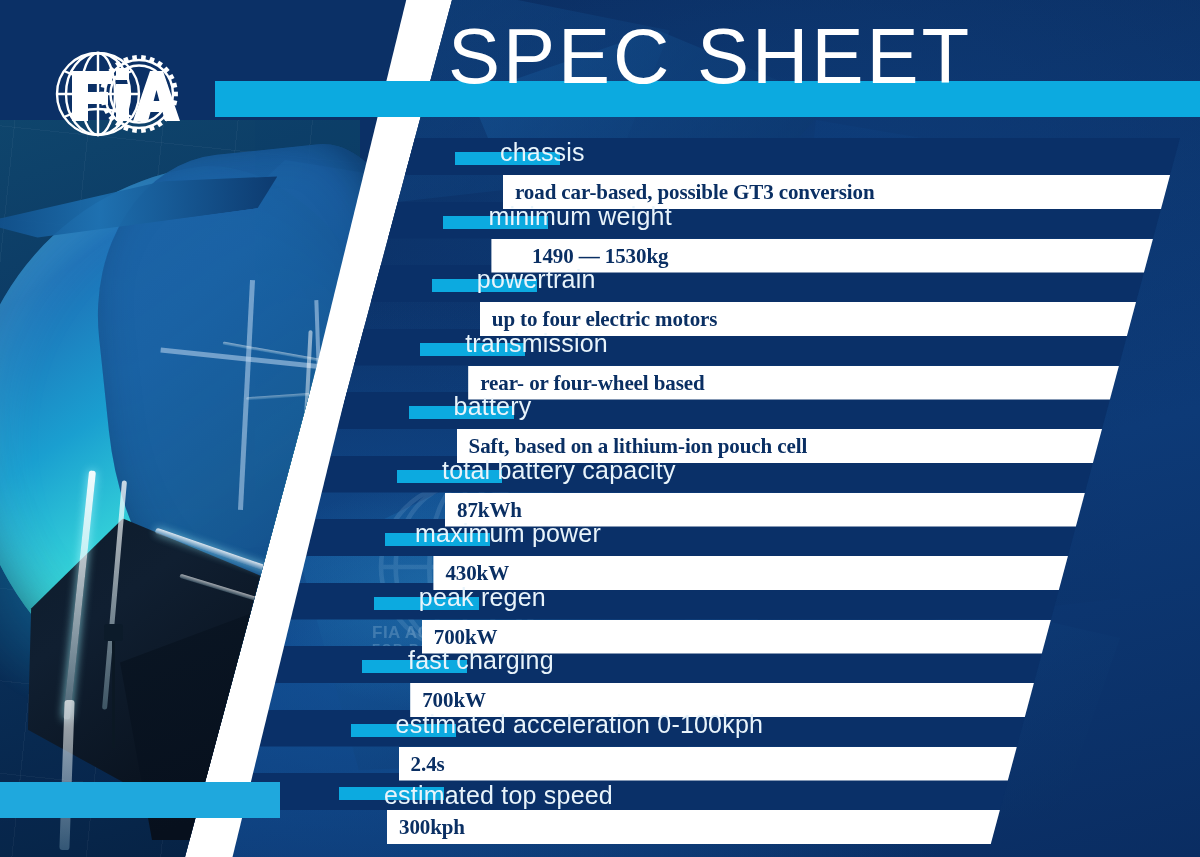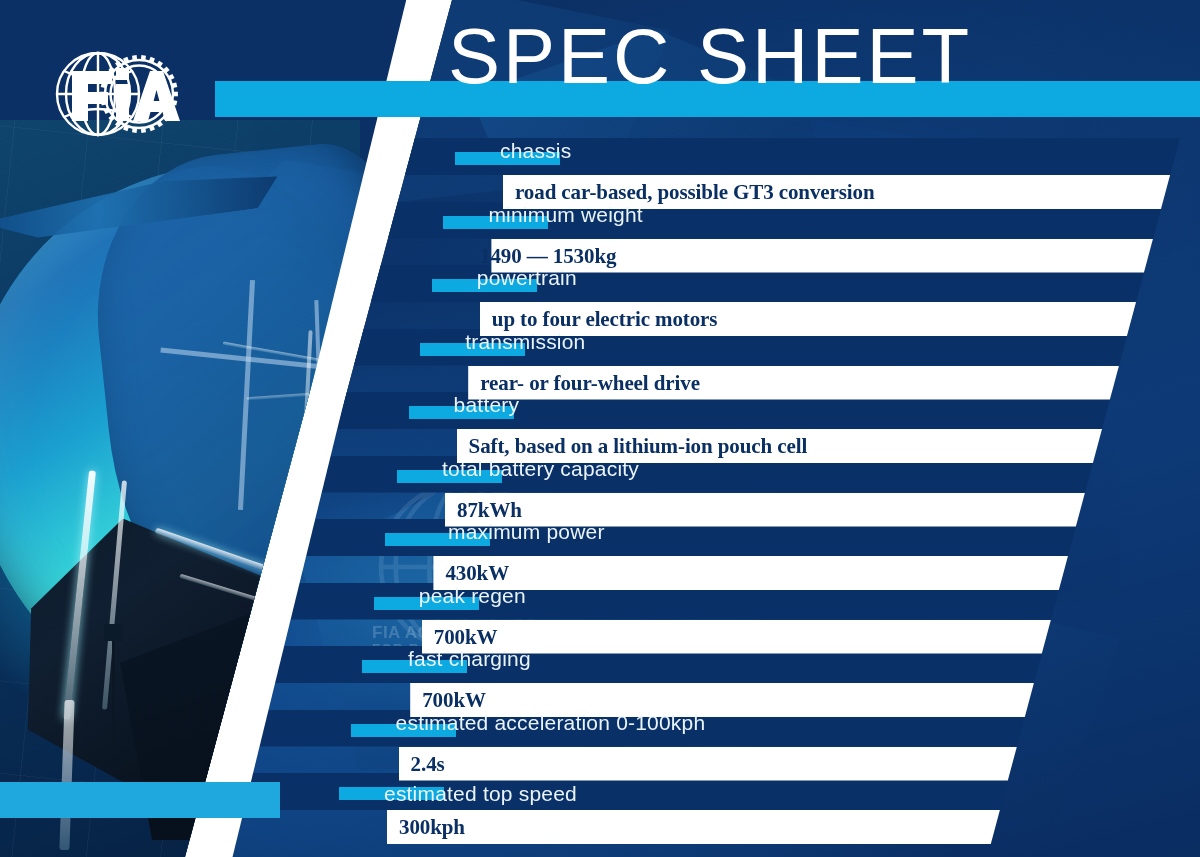"chassis" .row .label { font-size: 21px -> 25px }
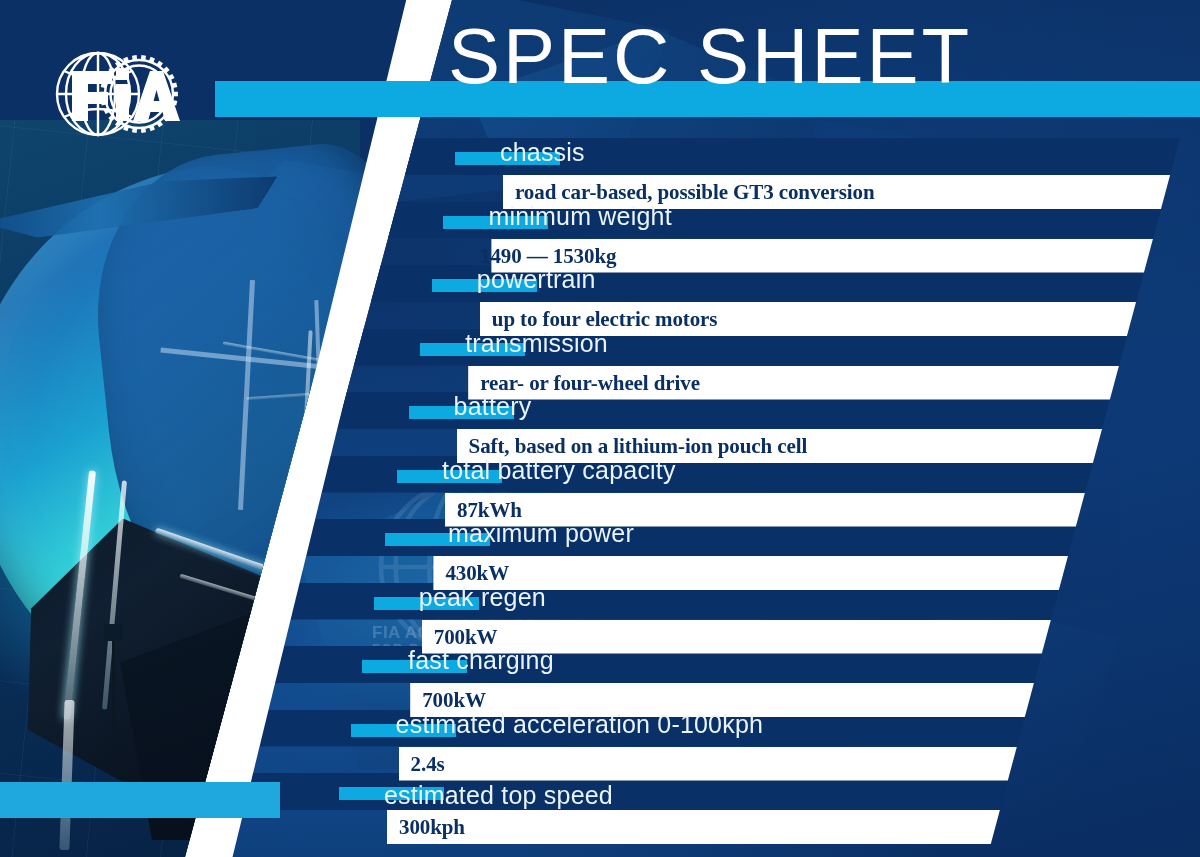"1490 — 1530kg" div.value { left: 480px -> 532px }
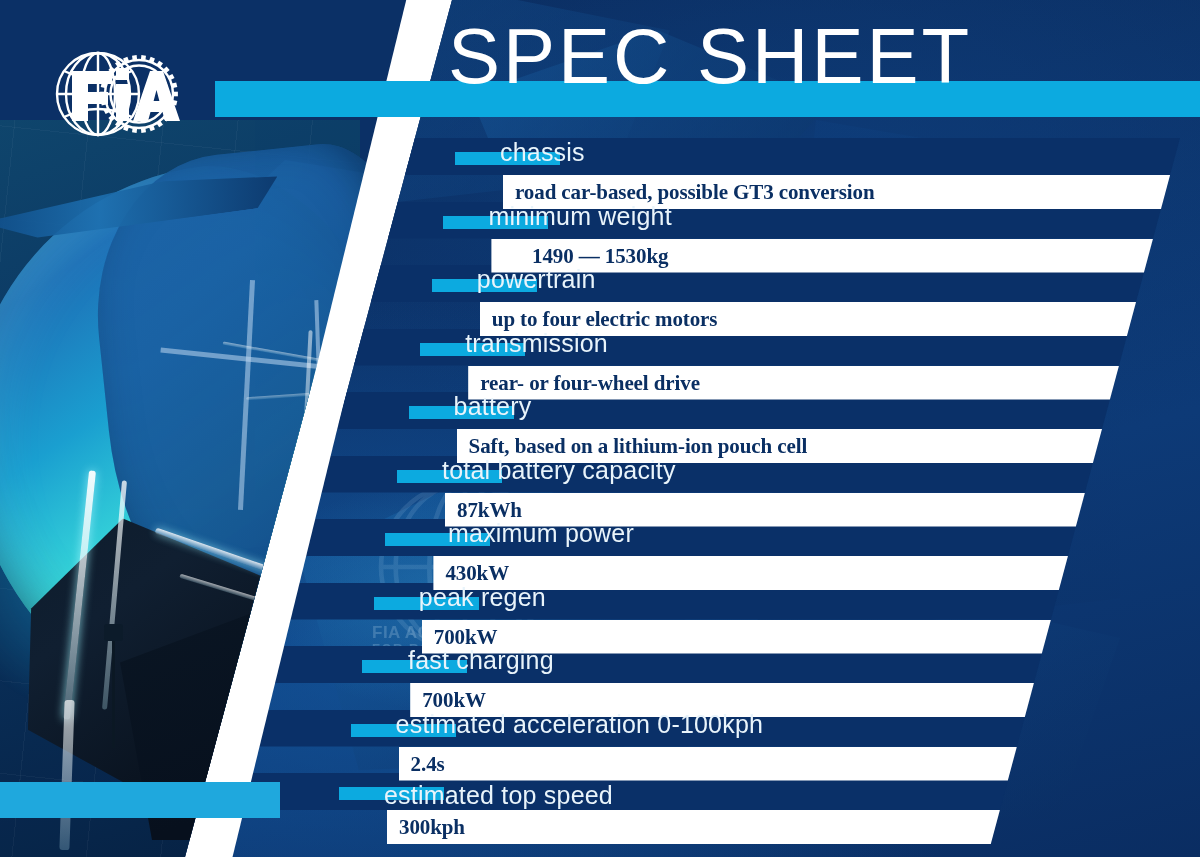"rear- or four-wheel drive" div.value { text: drive -> based }
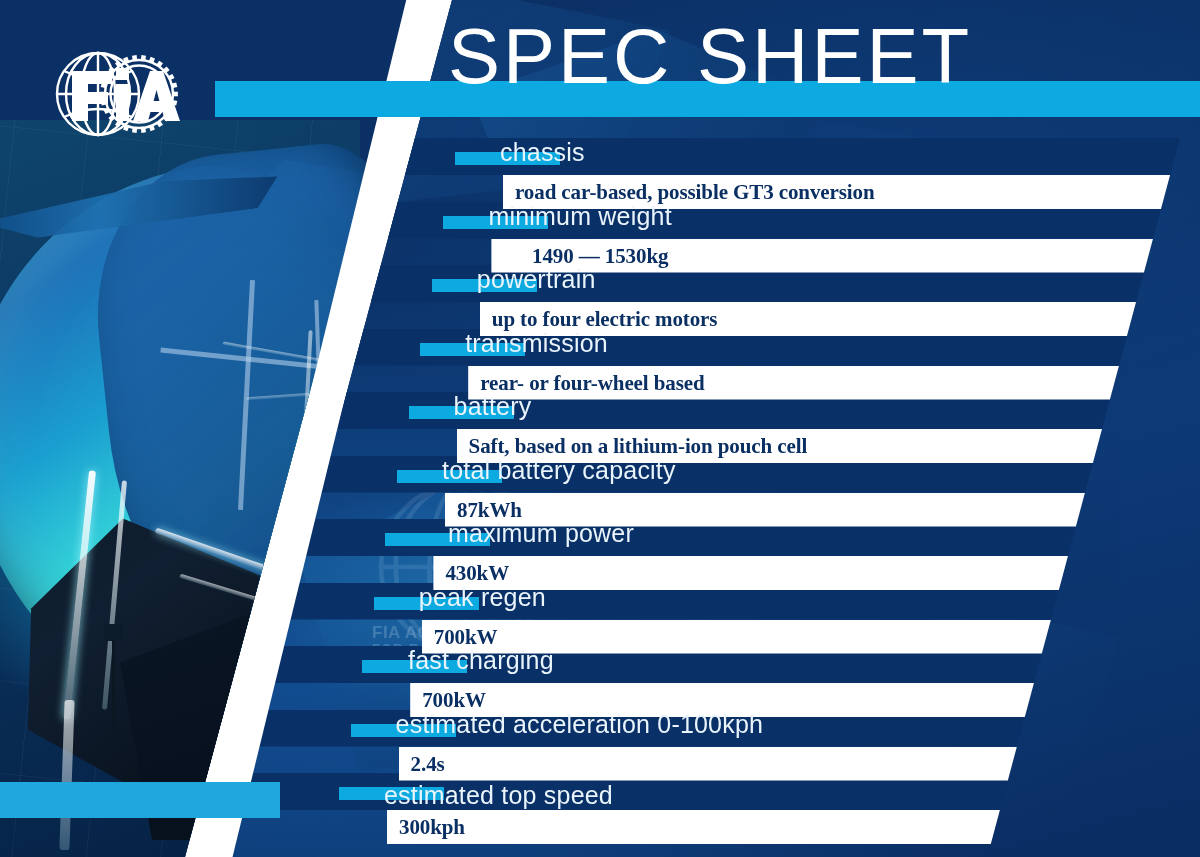"maximum power" div.label { left: 448px -> 415px }
